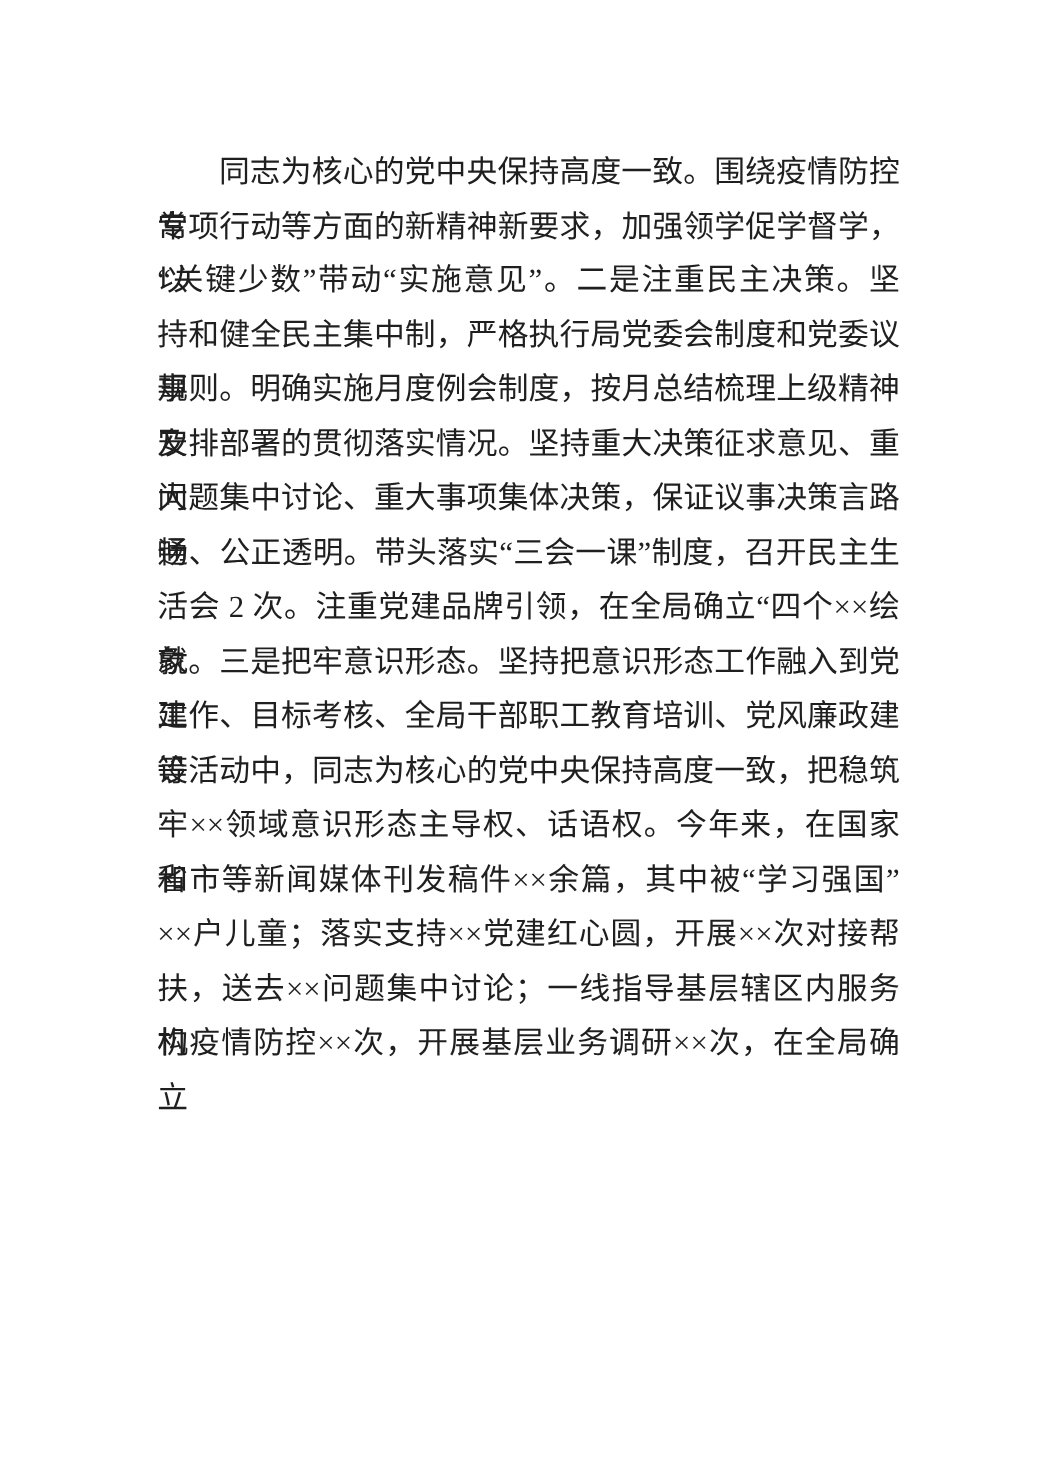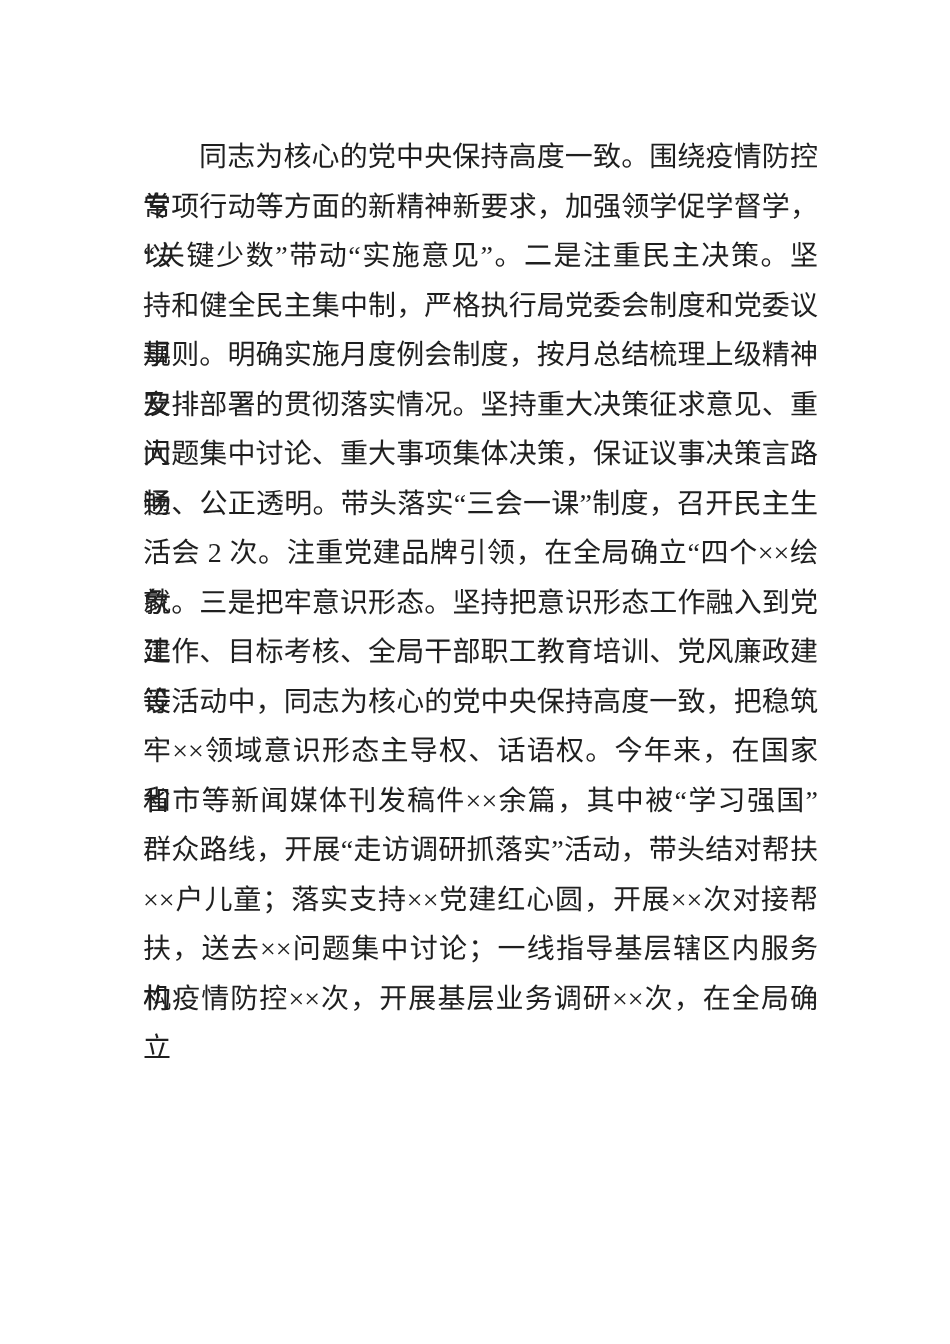"群众路线，开展“走访调研抓落实”活动，带头结对帮扶" div.doc-line { html: <div>群众路线，开展“走访调研抓落实”活动，带头结对帮扶</div> -> none }
